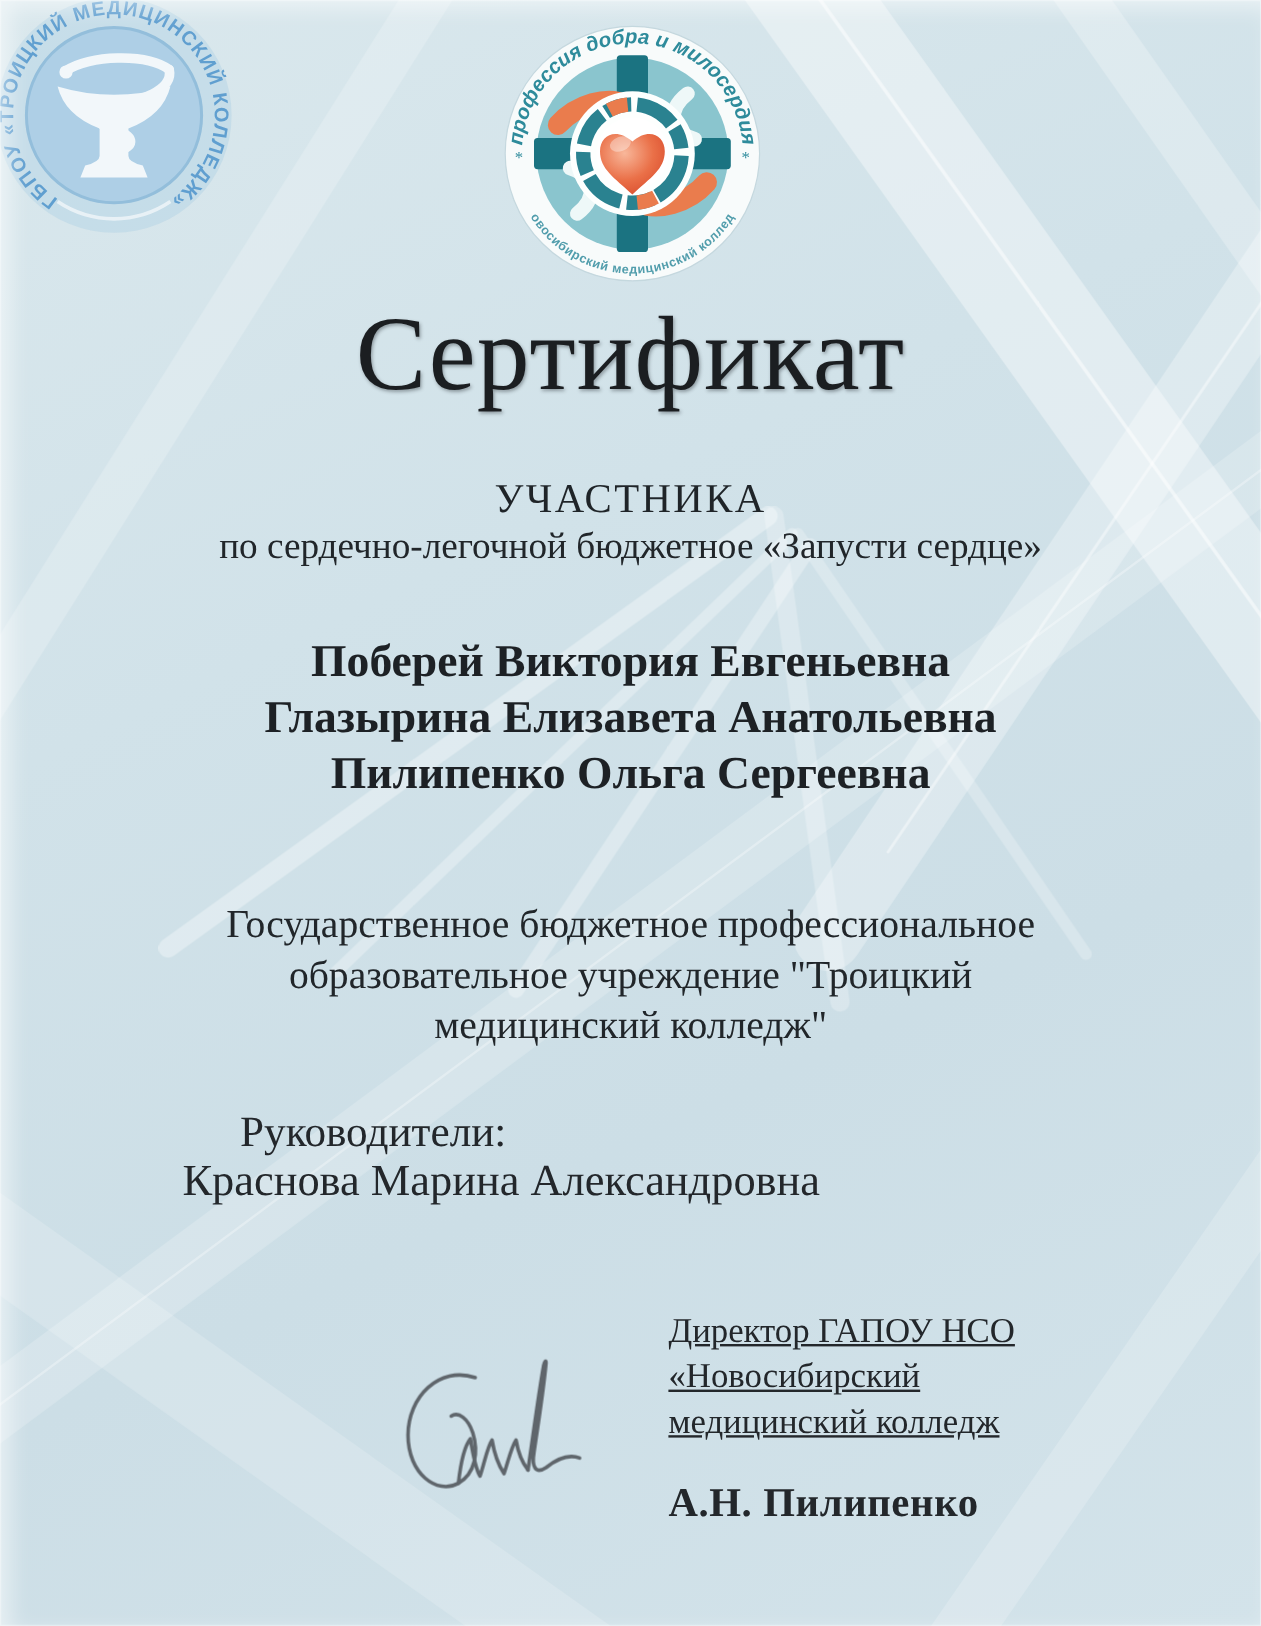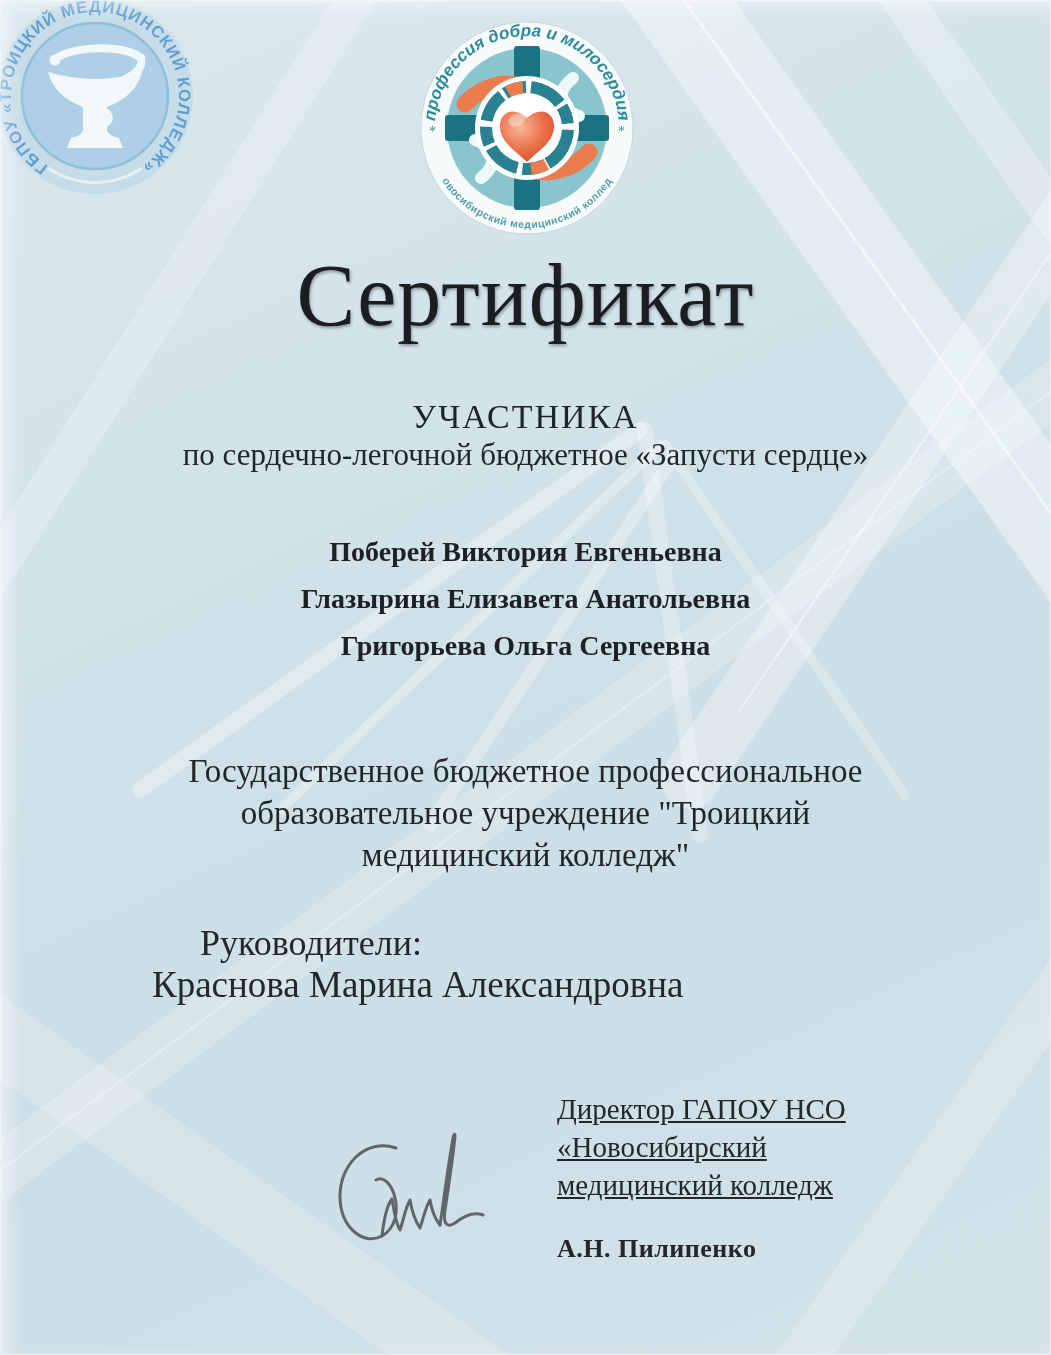"Поберей Виктория Евгеньевна" .participants { font-size: 28px -> 38px }
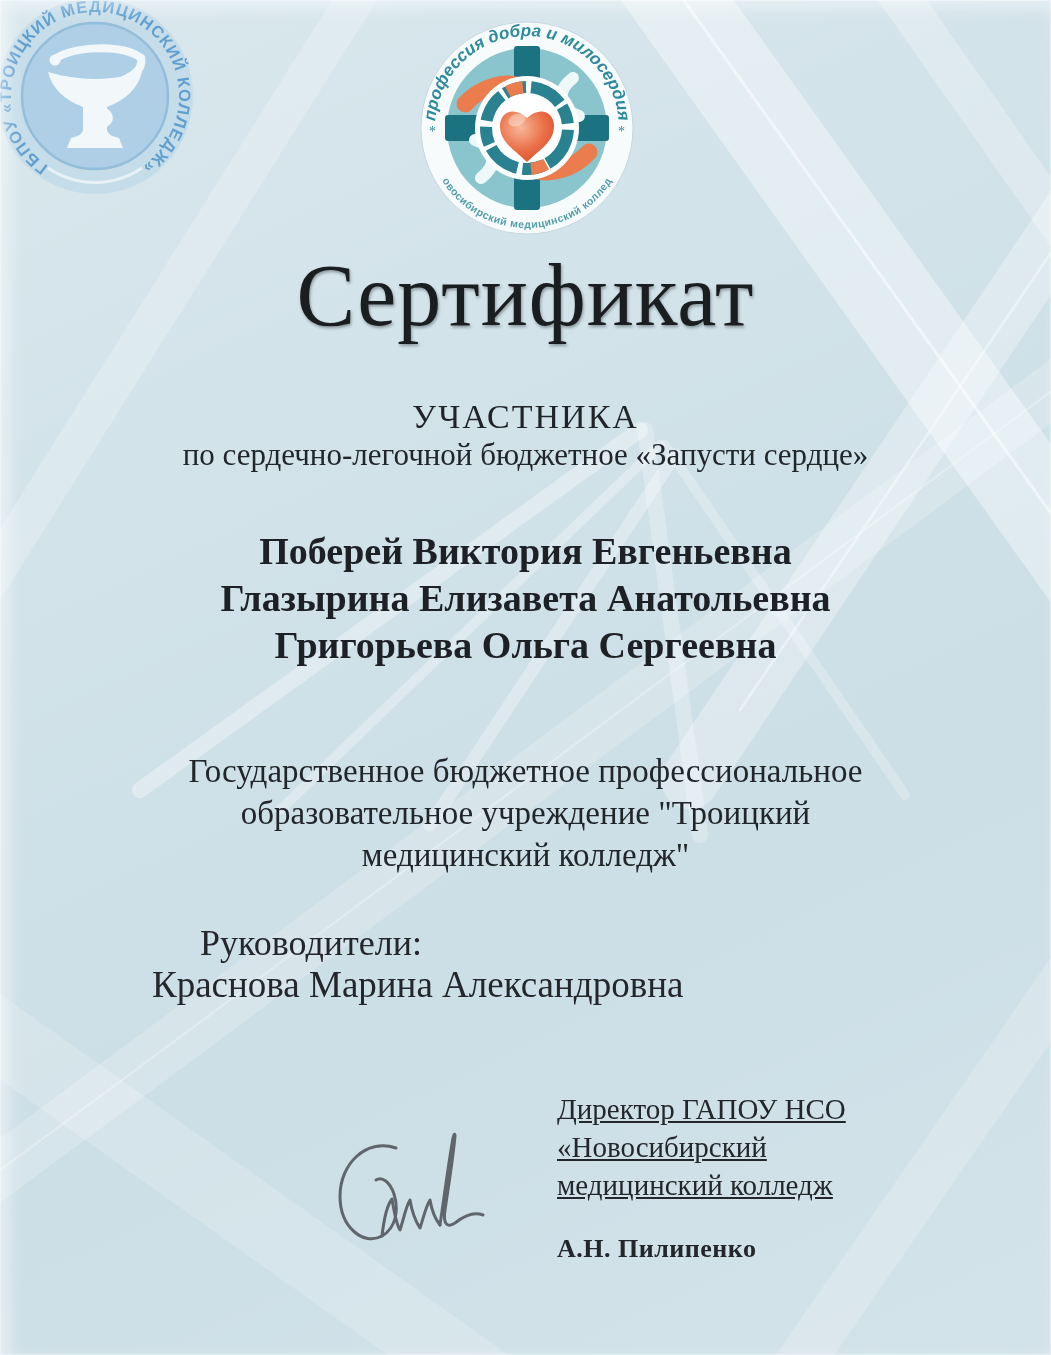"Григорьева Ольга Сергеевна" div { text: Григорьева -> Пилипенко }
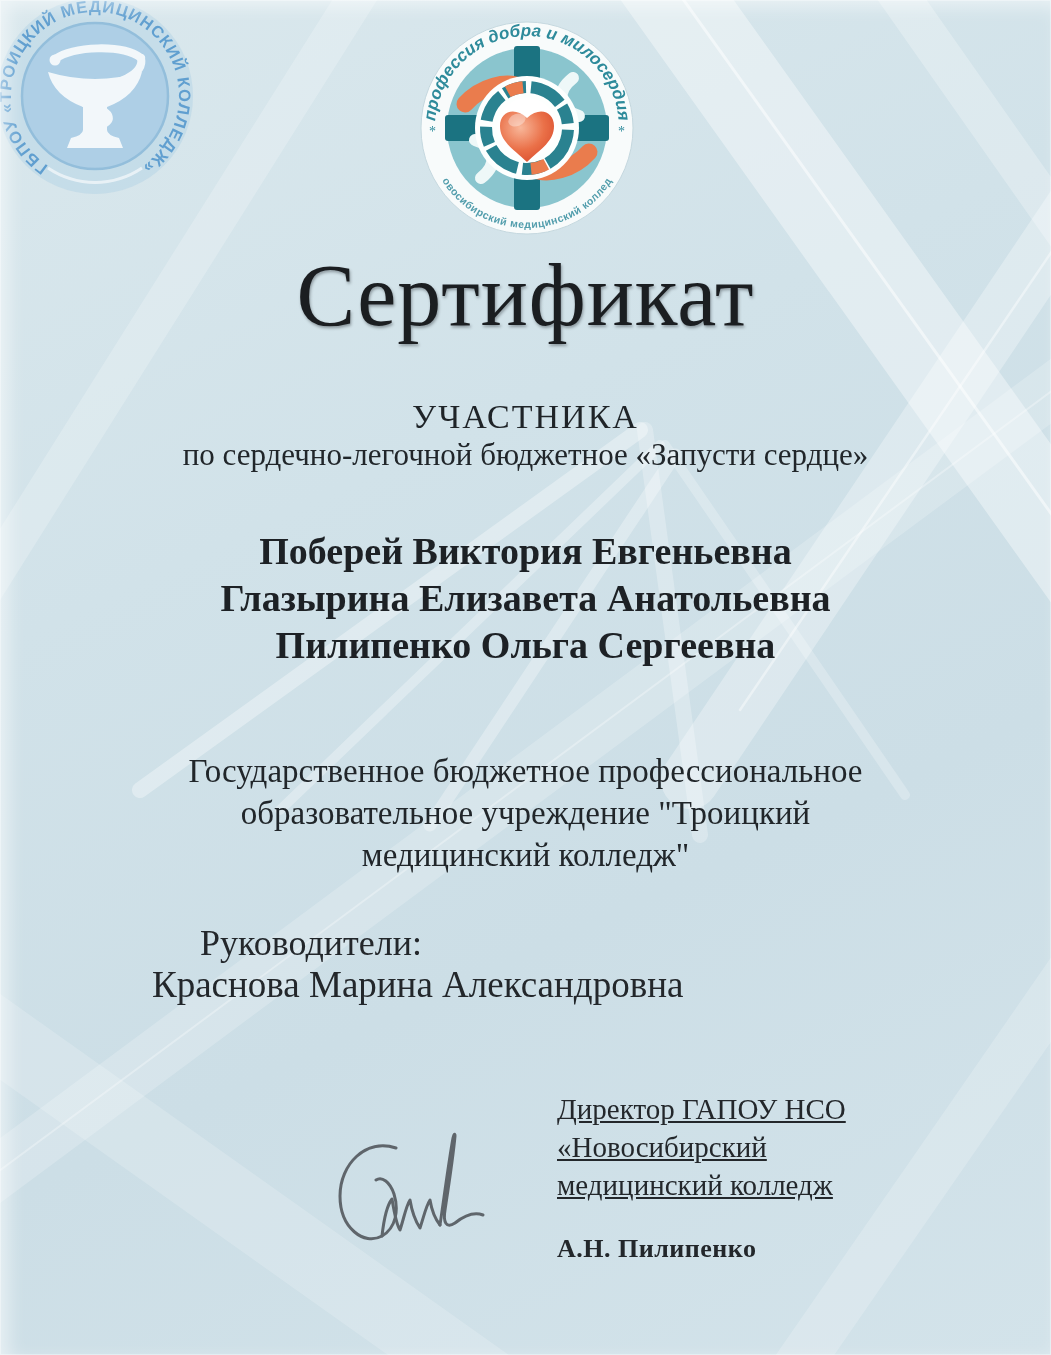"А.Н. Пилипенко" .director-name { font-size: 26px -> 34px }
